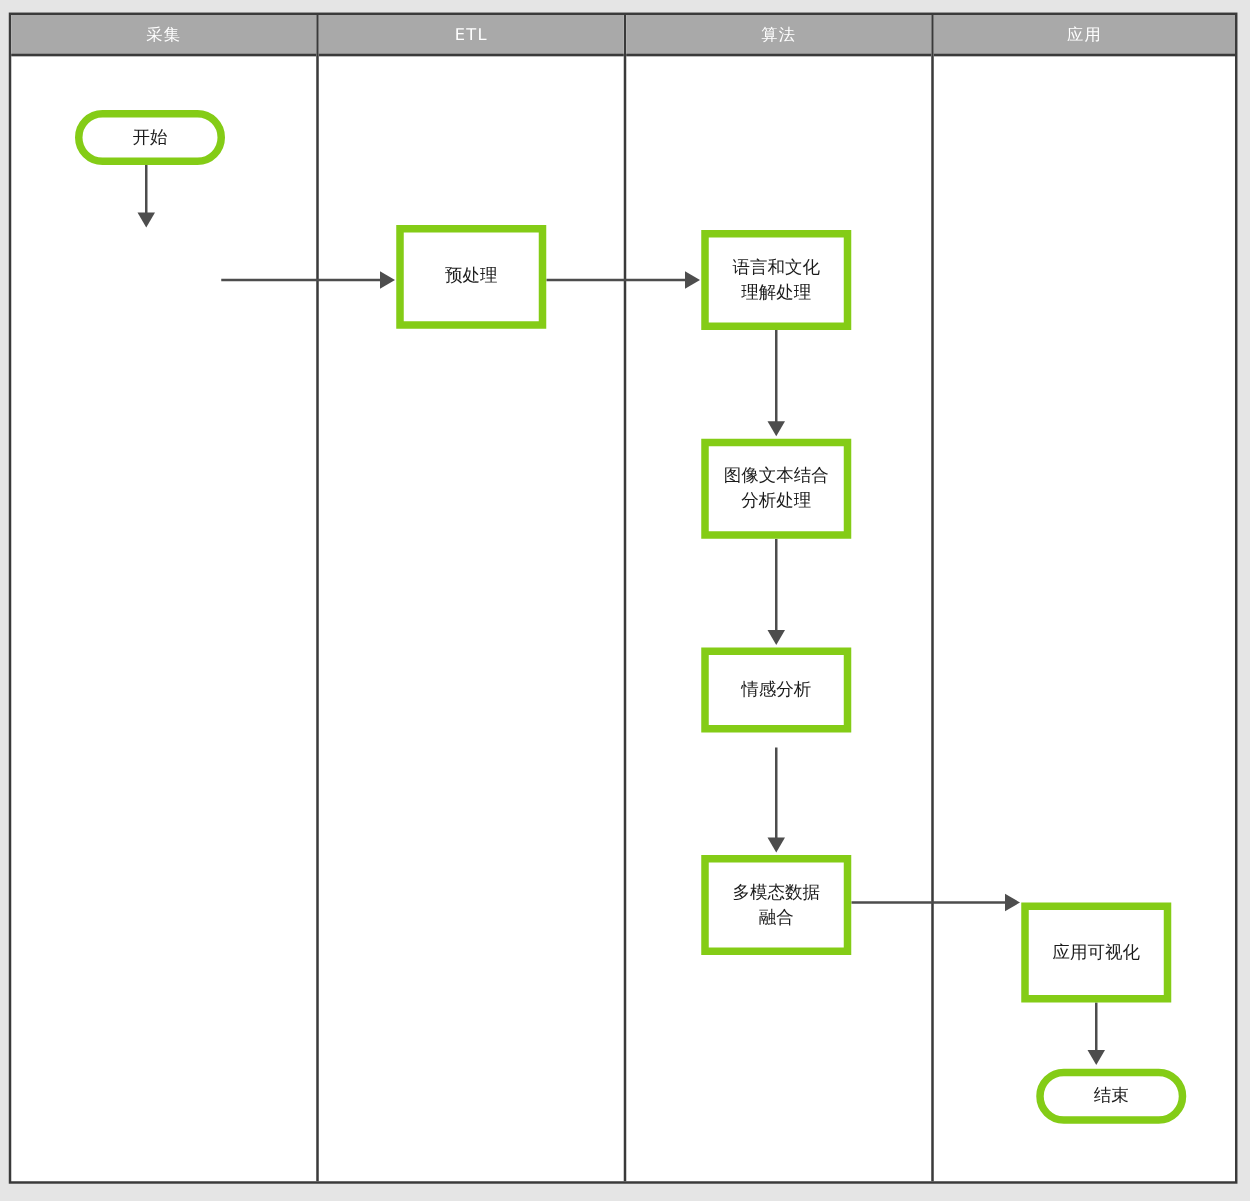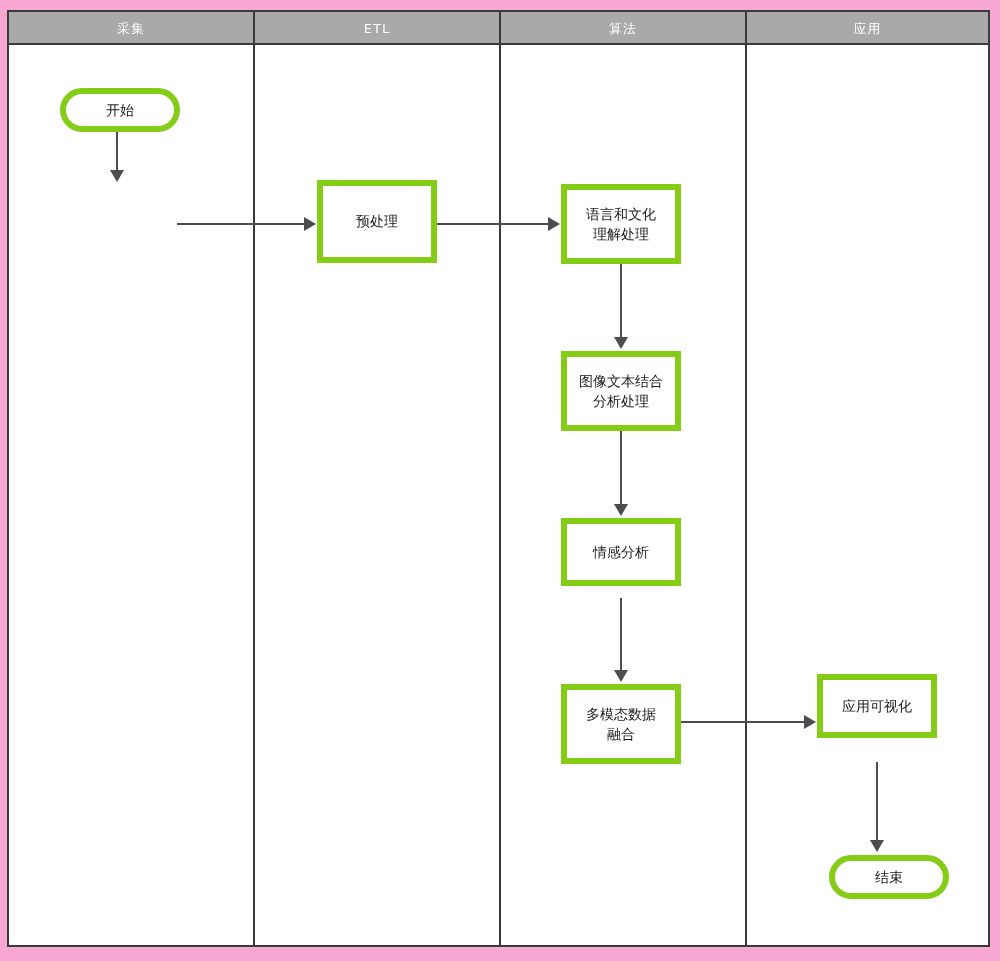"采集" #canvas { background: #f9a8d4 -> #e5e5e5 }
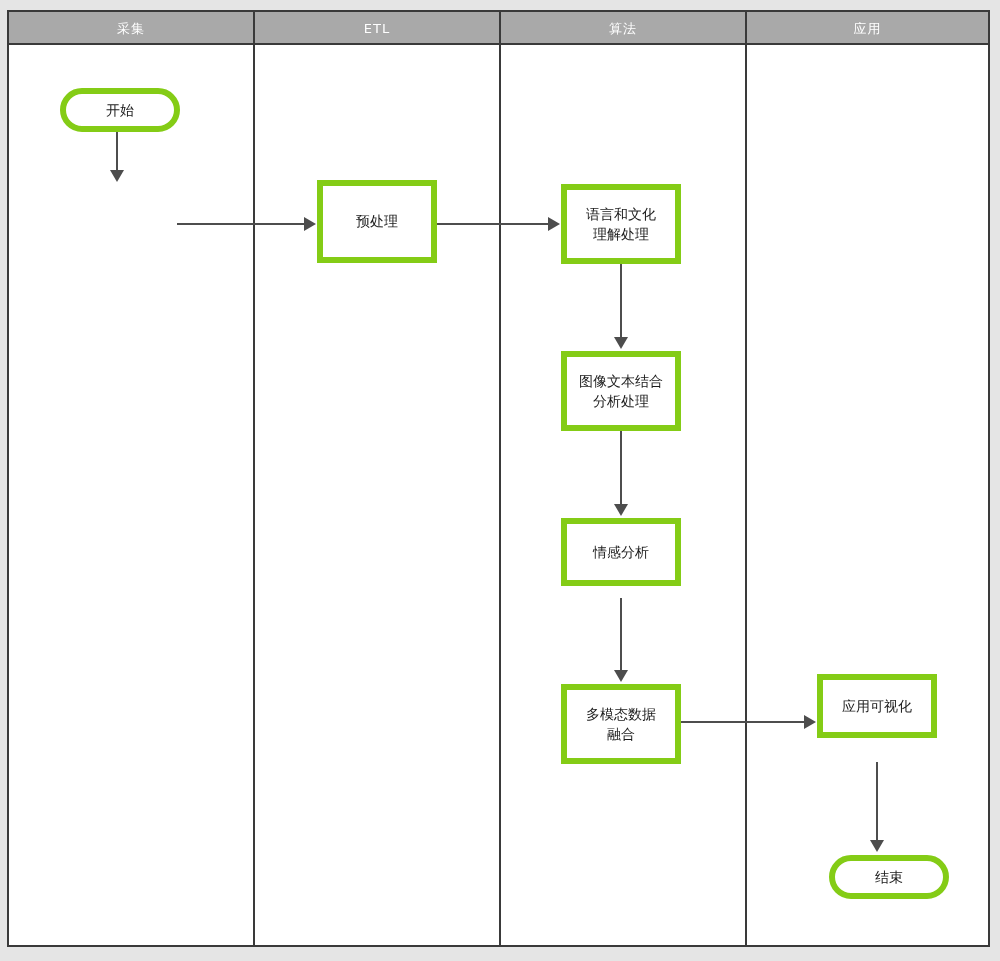"应用可视化" div.node { height: 64px -> 80px; top: 674px -> 722px }
